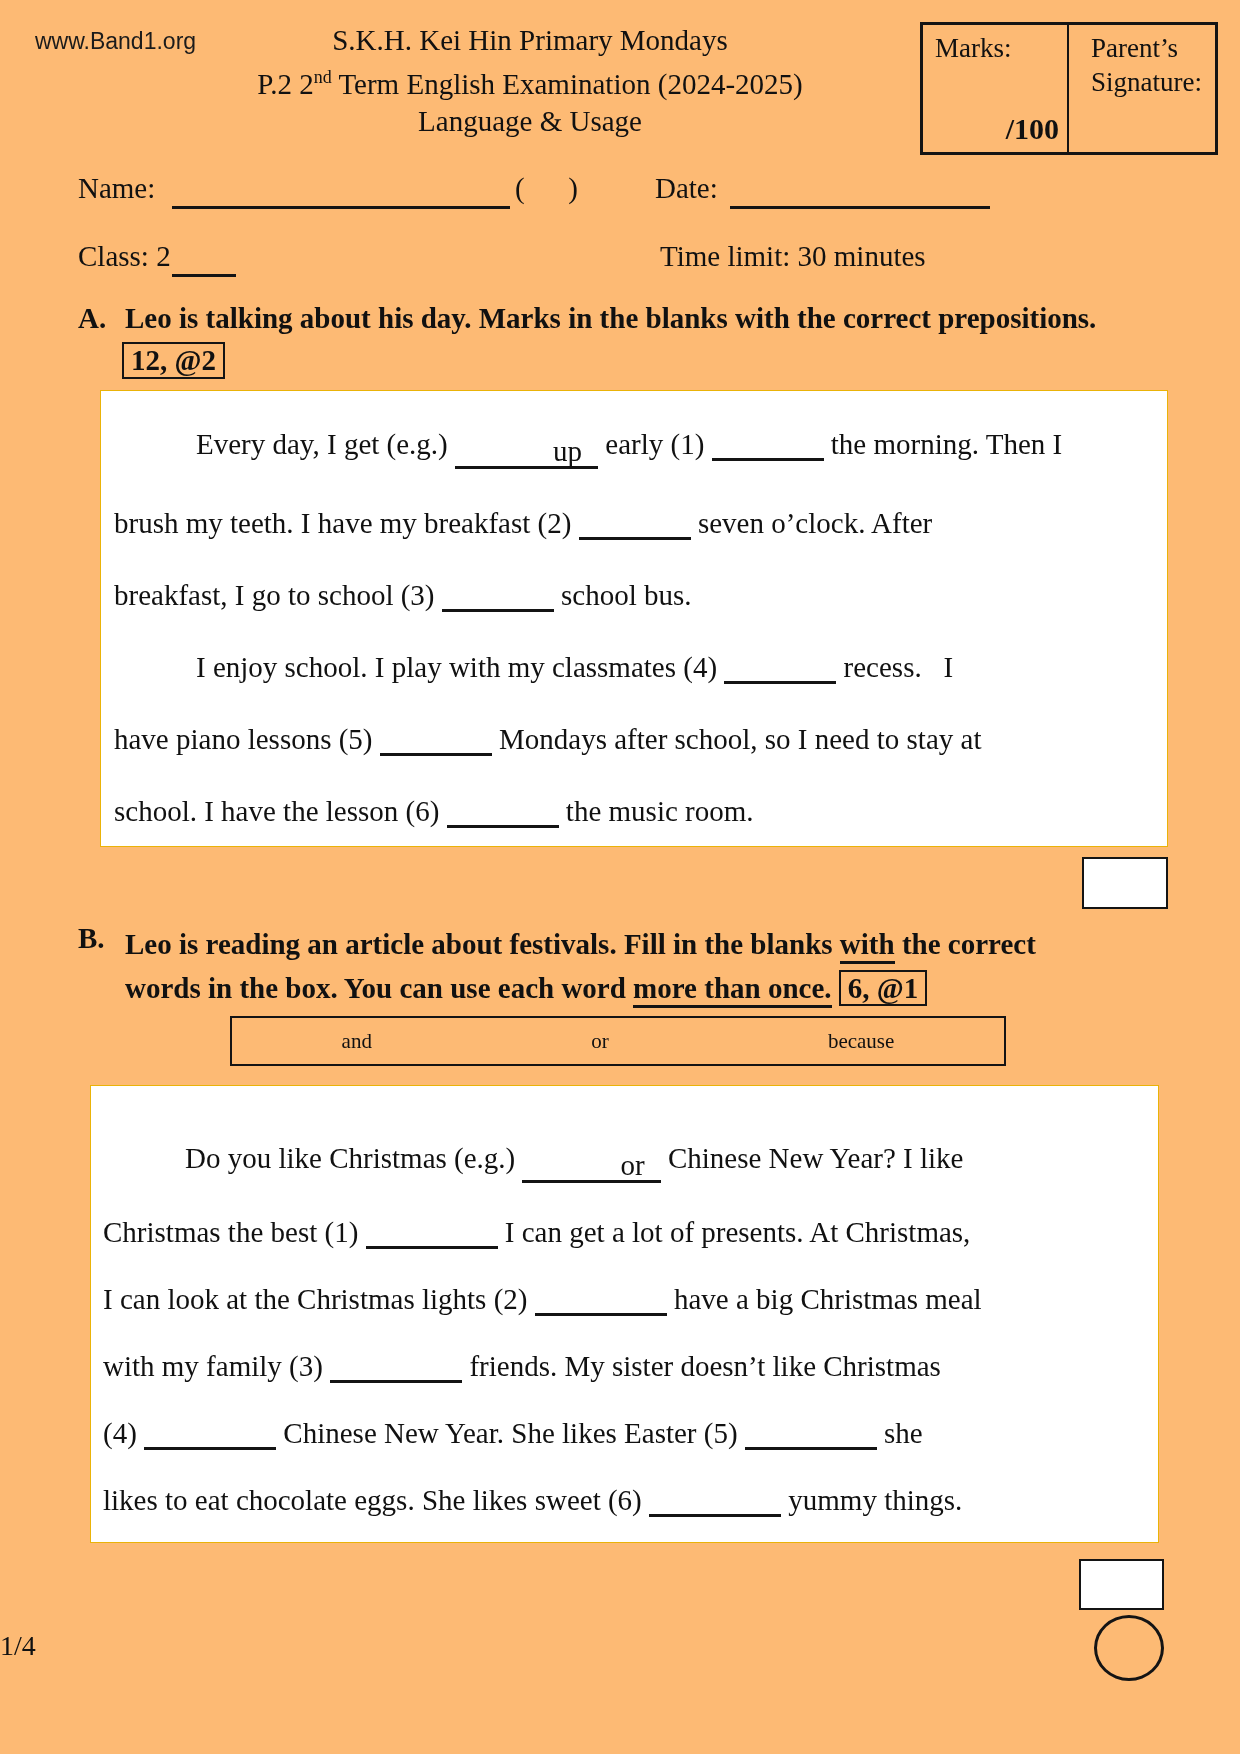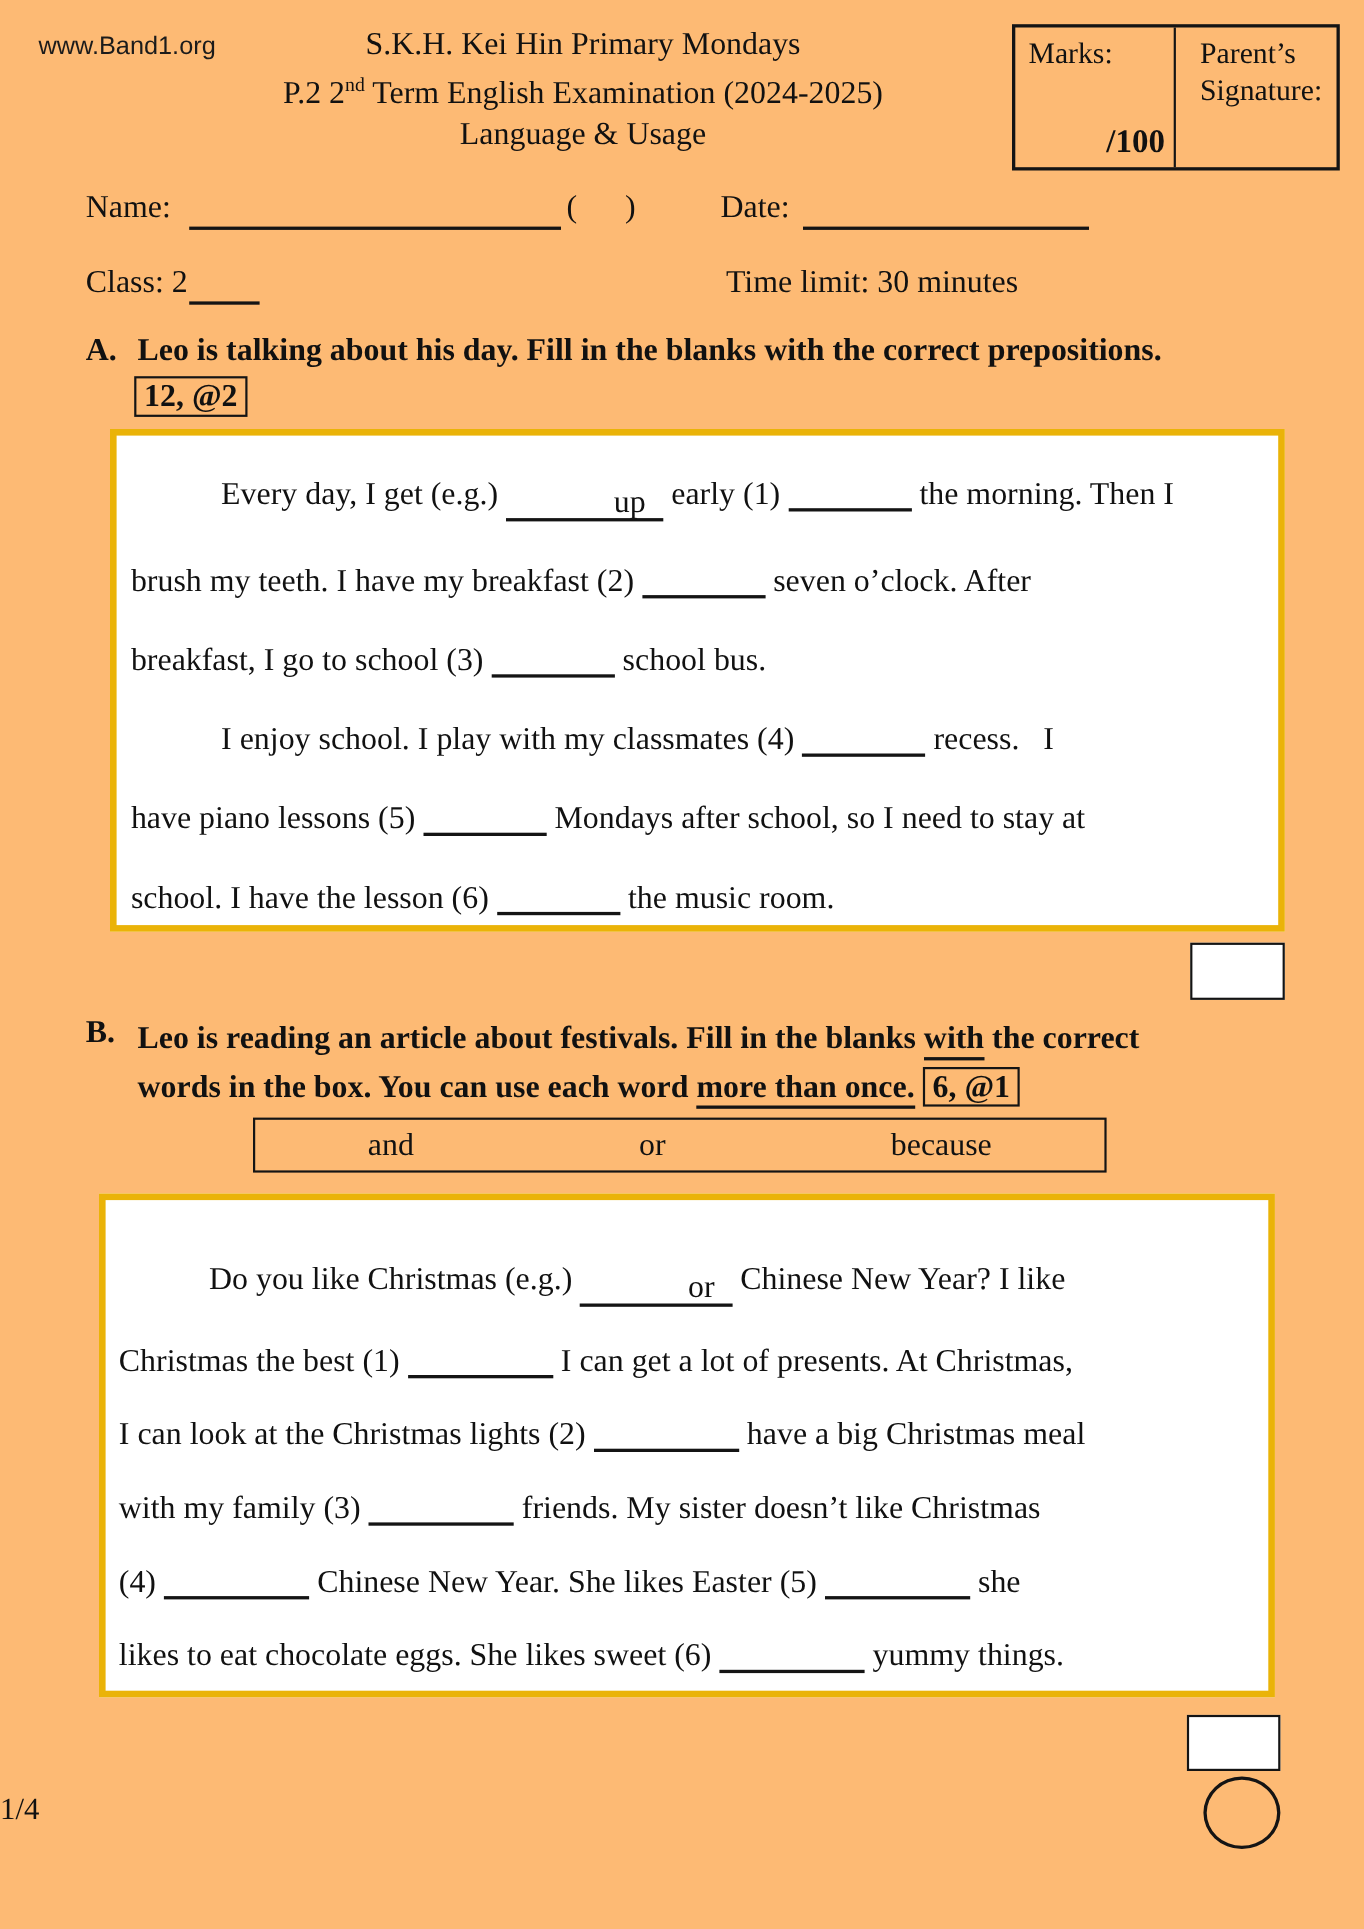"Leo is talking about his" span.sec-instr { text: Fill -> Marks }
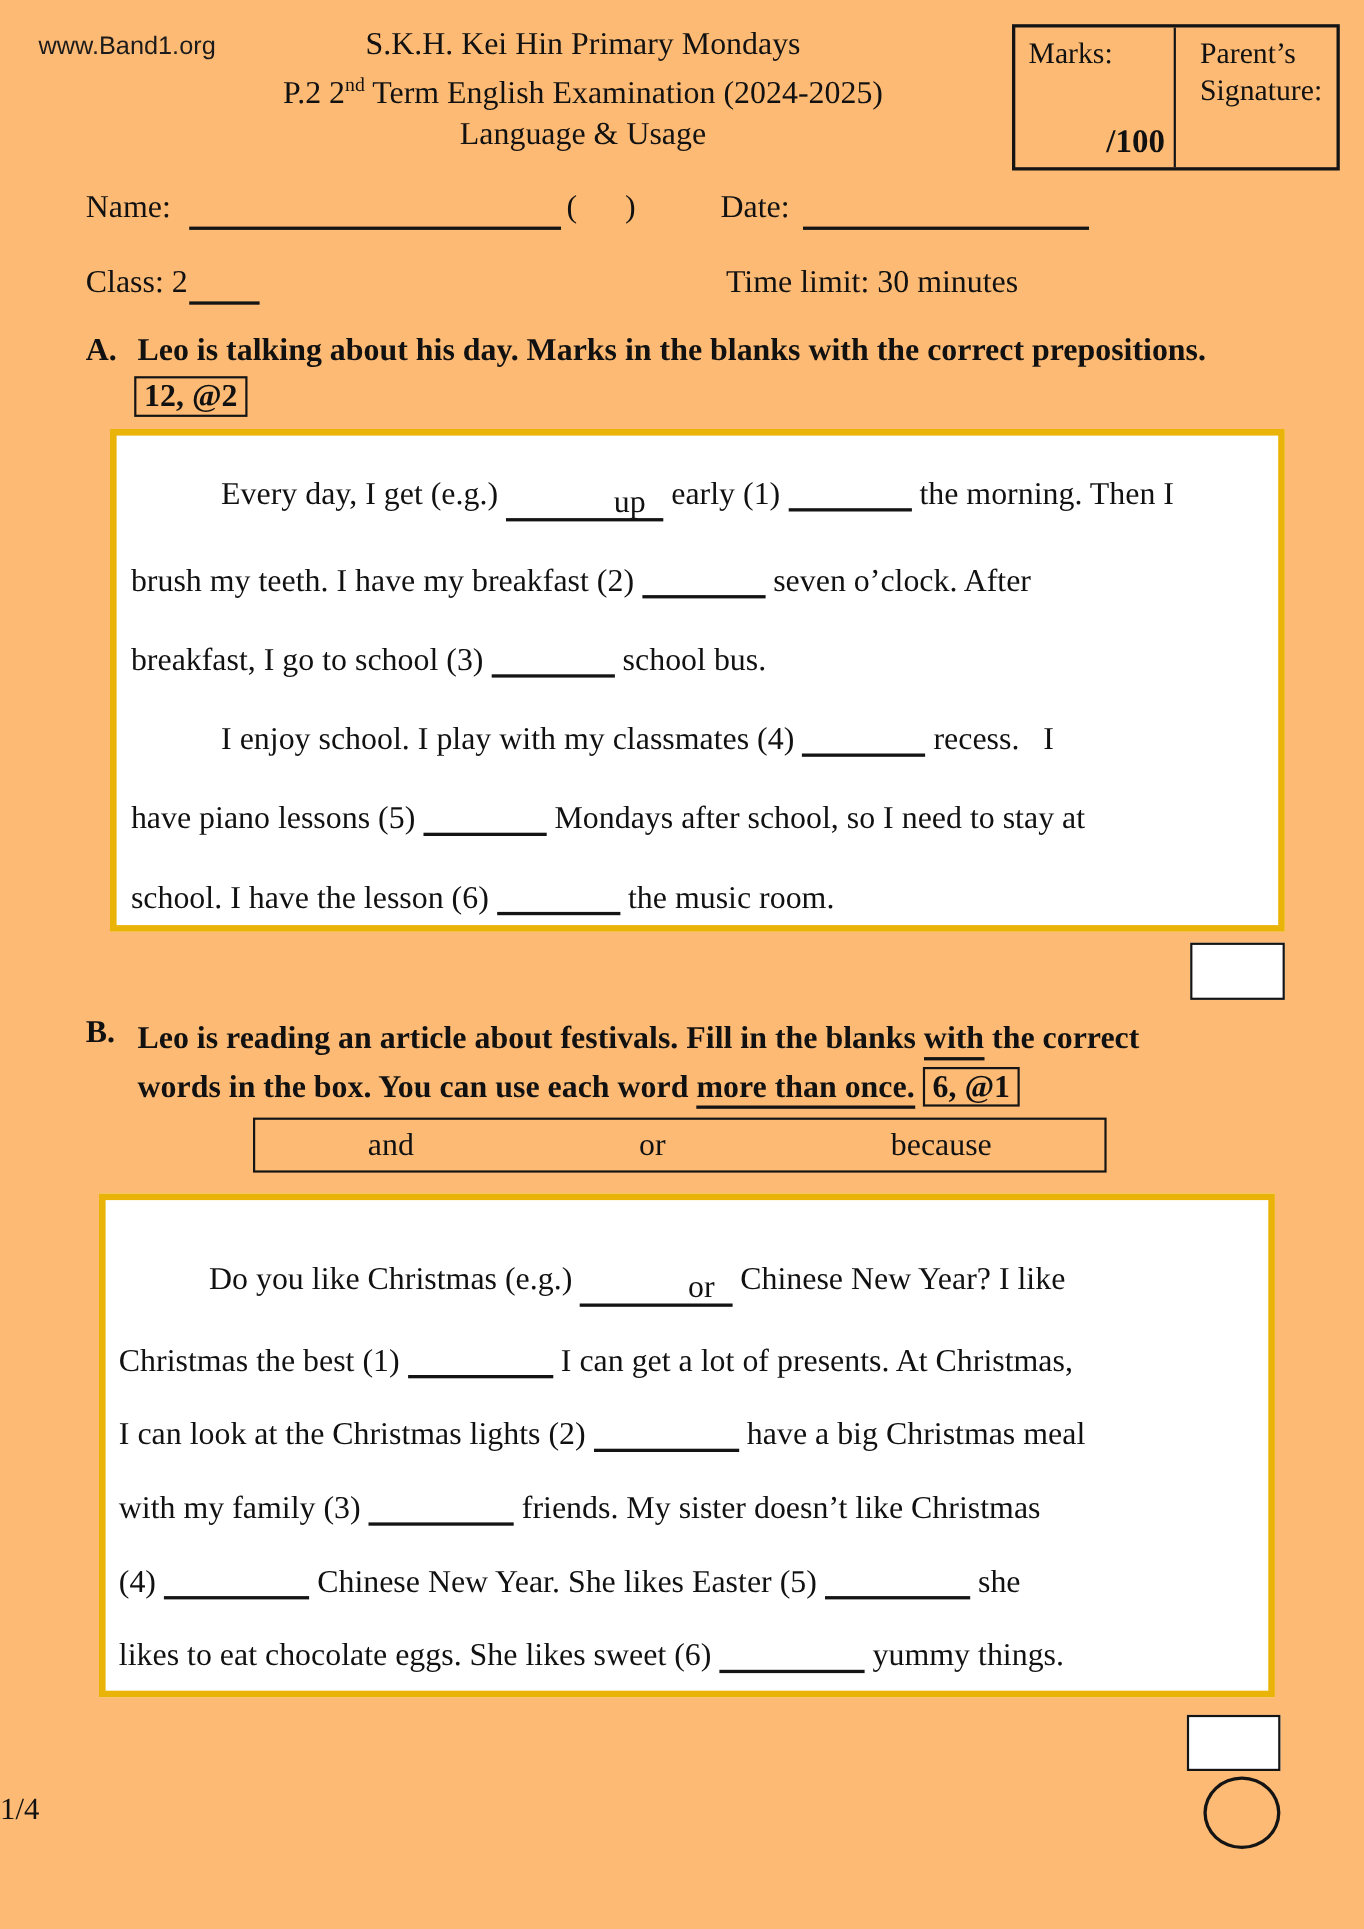"Every day, I get (e.g.)" .pbox { border: 6px solid #eab308 -> 1px solid #eab308 }
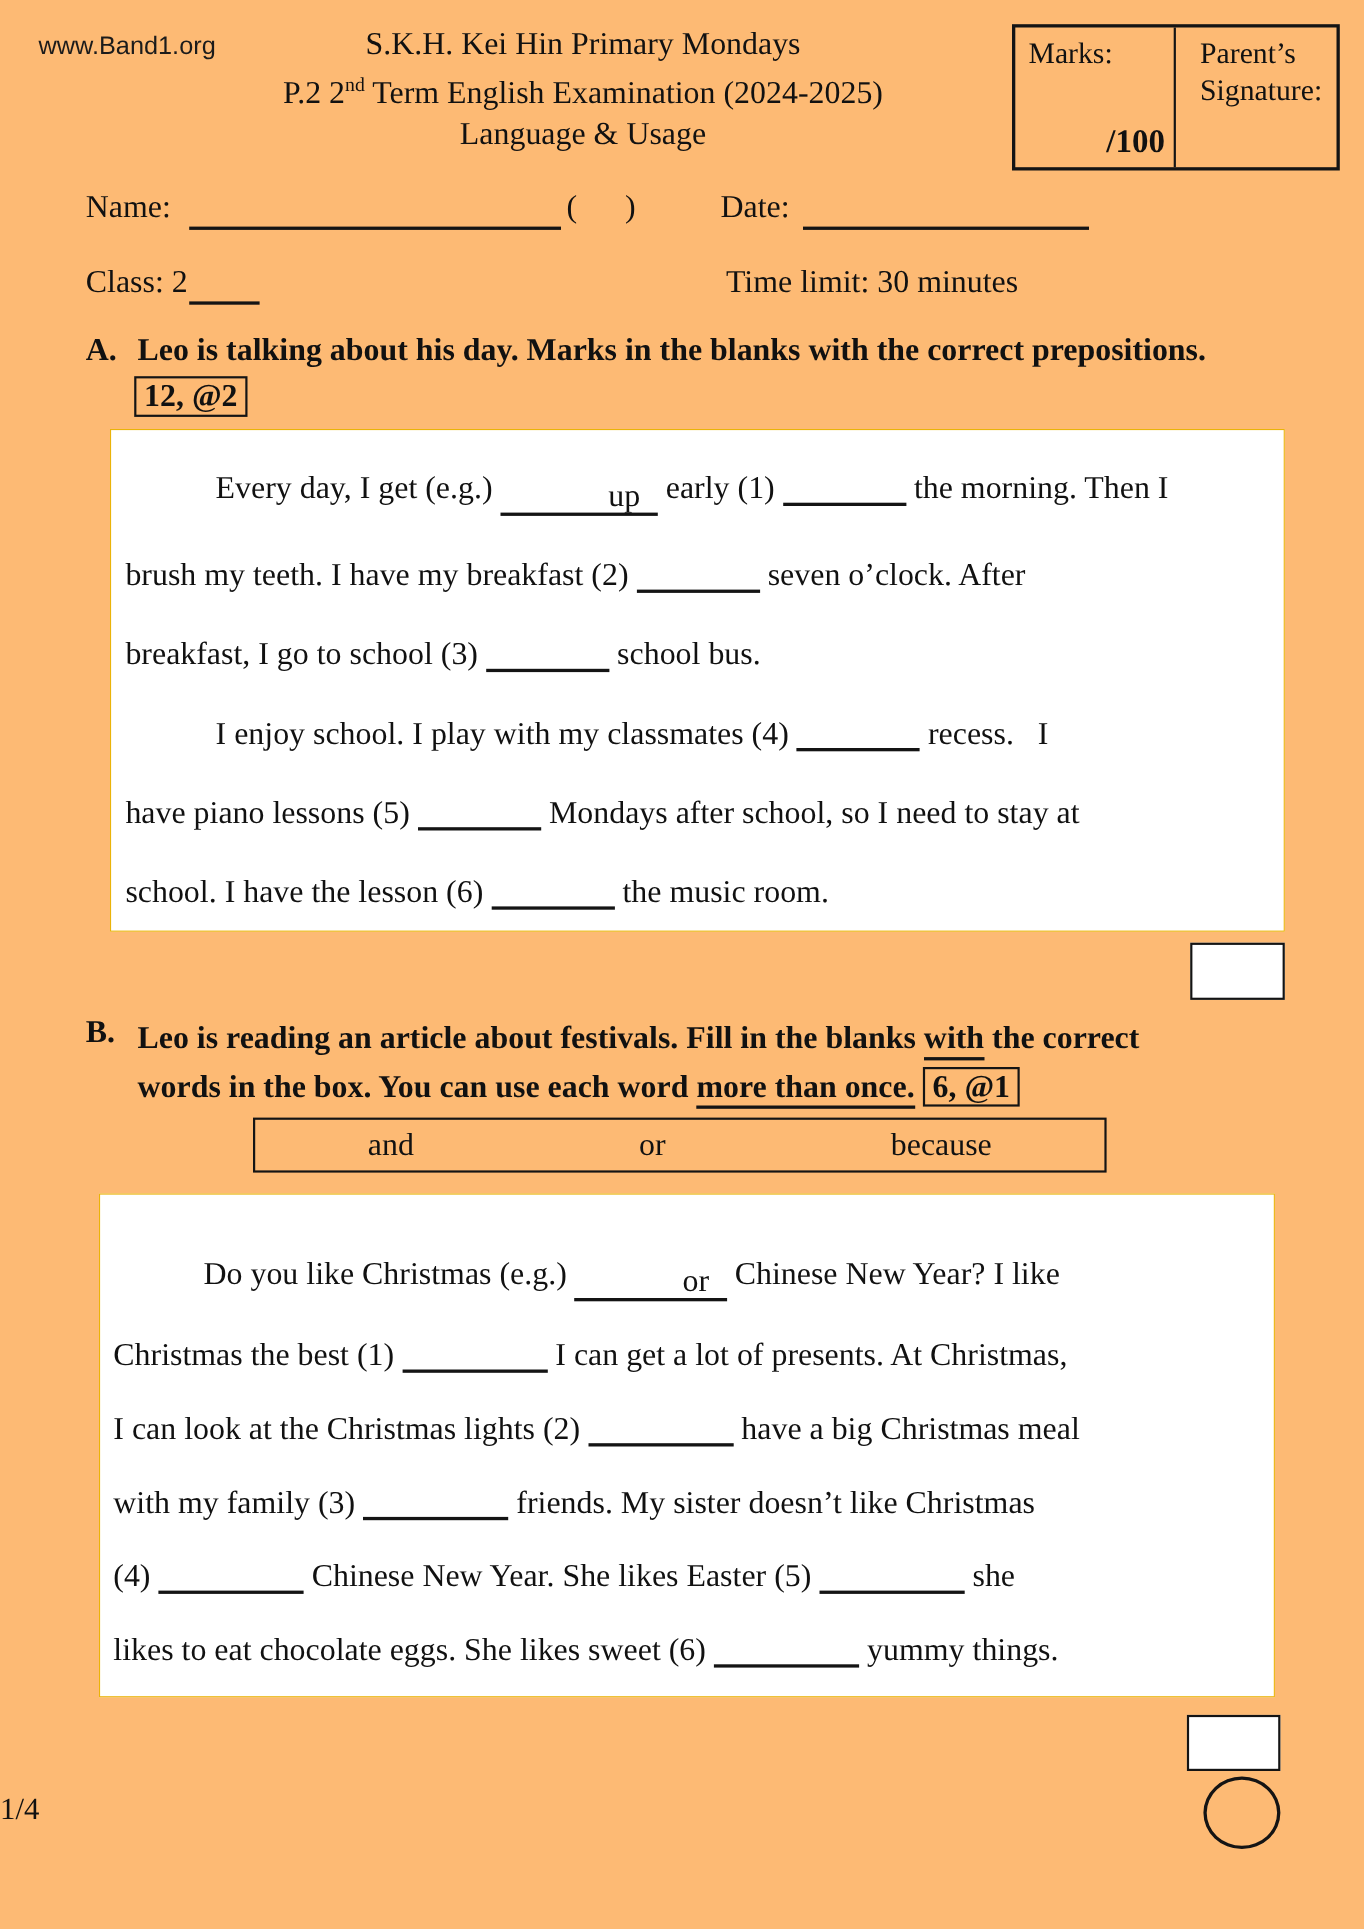"and" .word-bank { font-size: 29px -> 21px }
